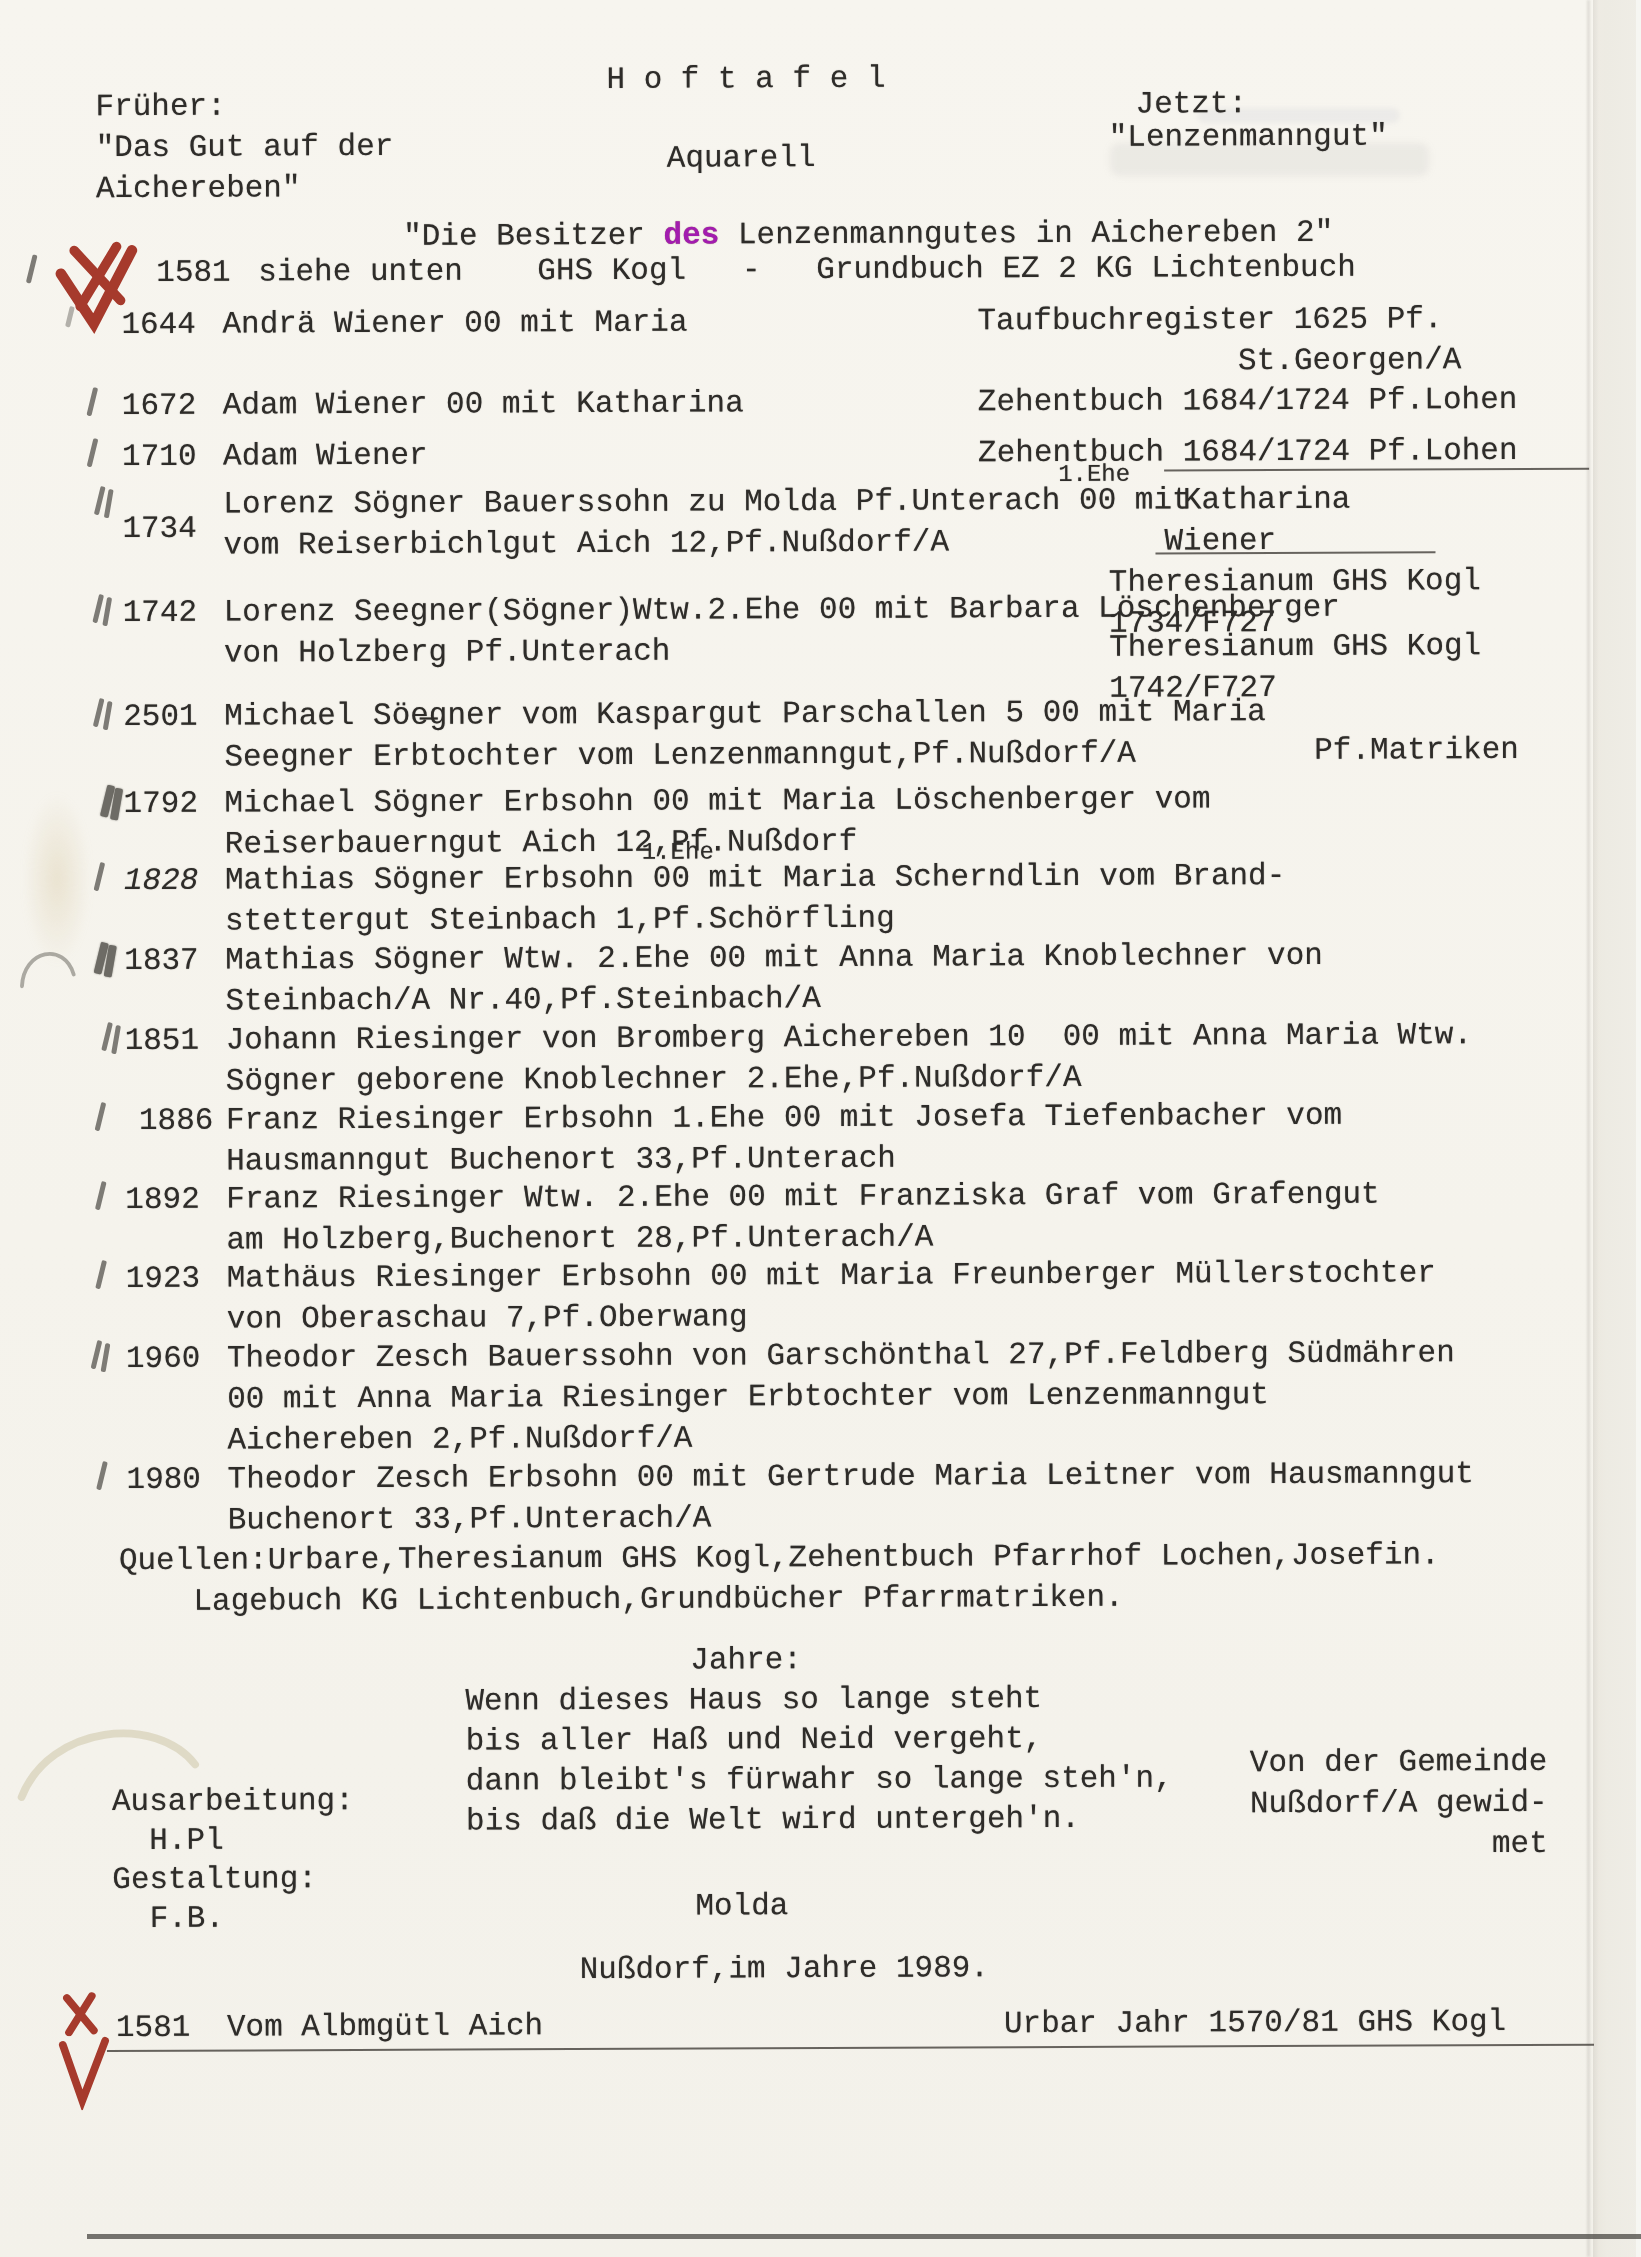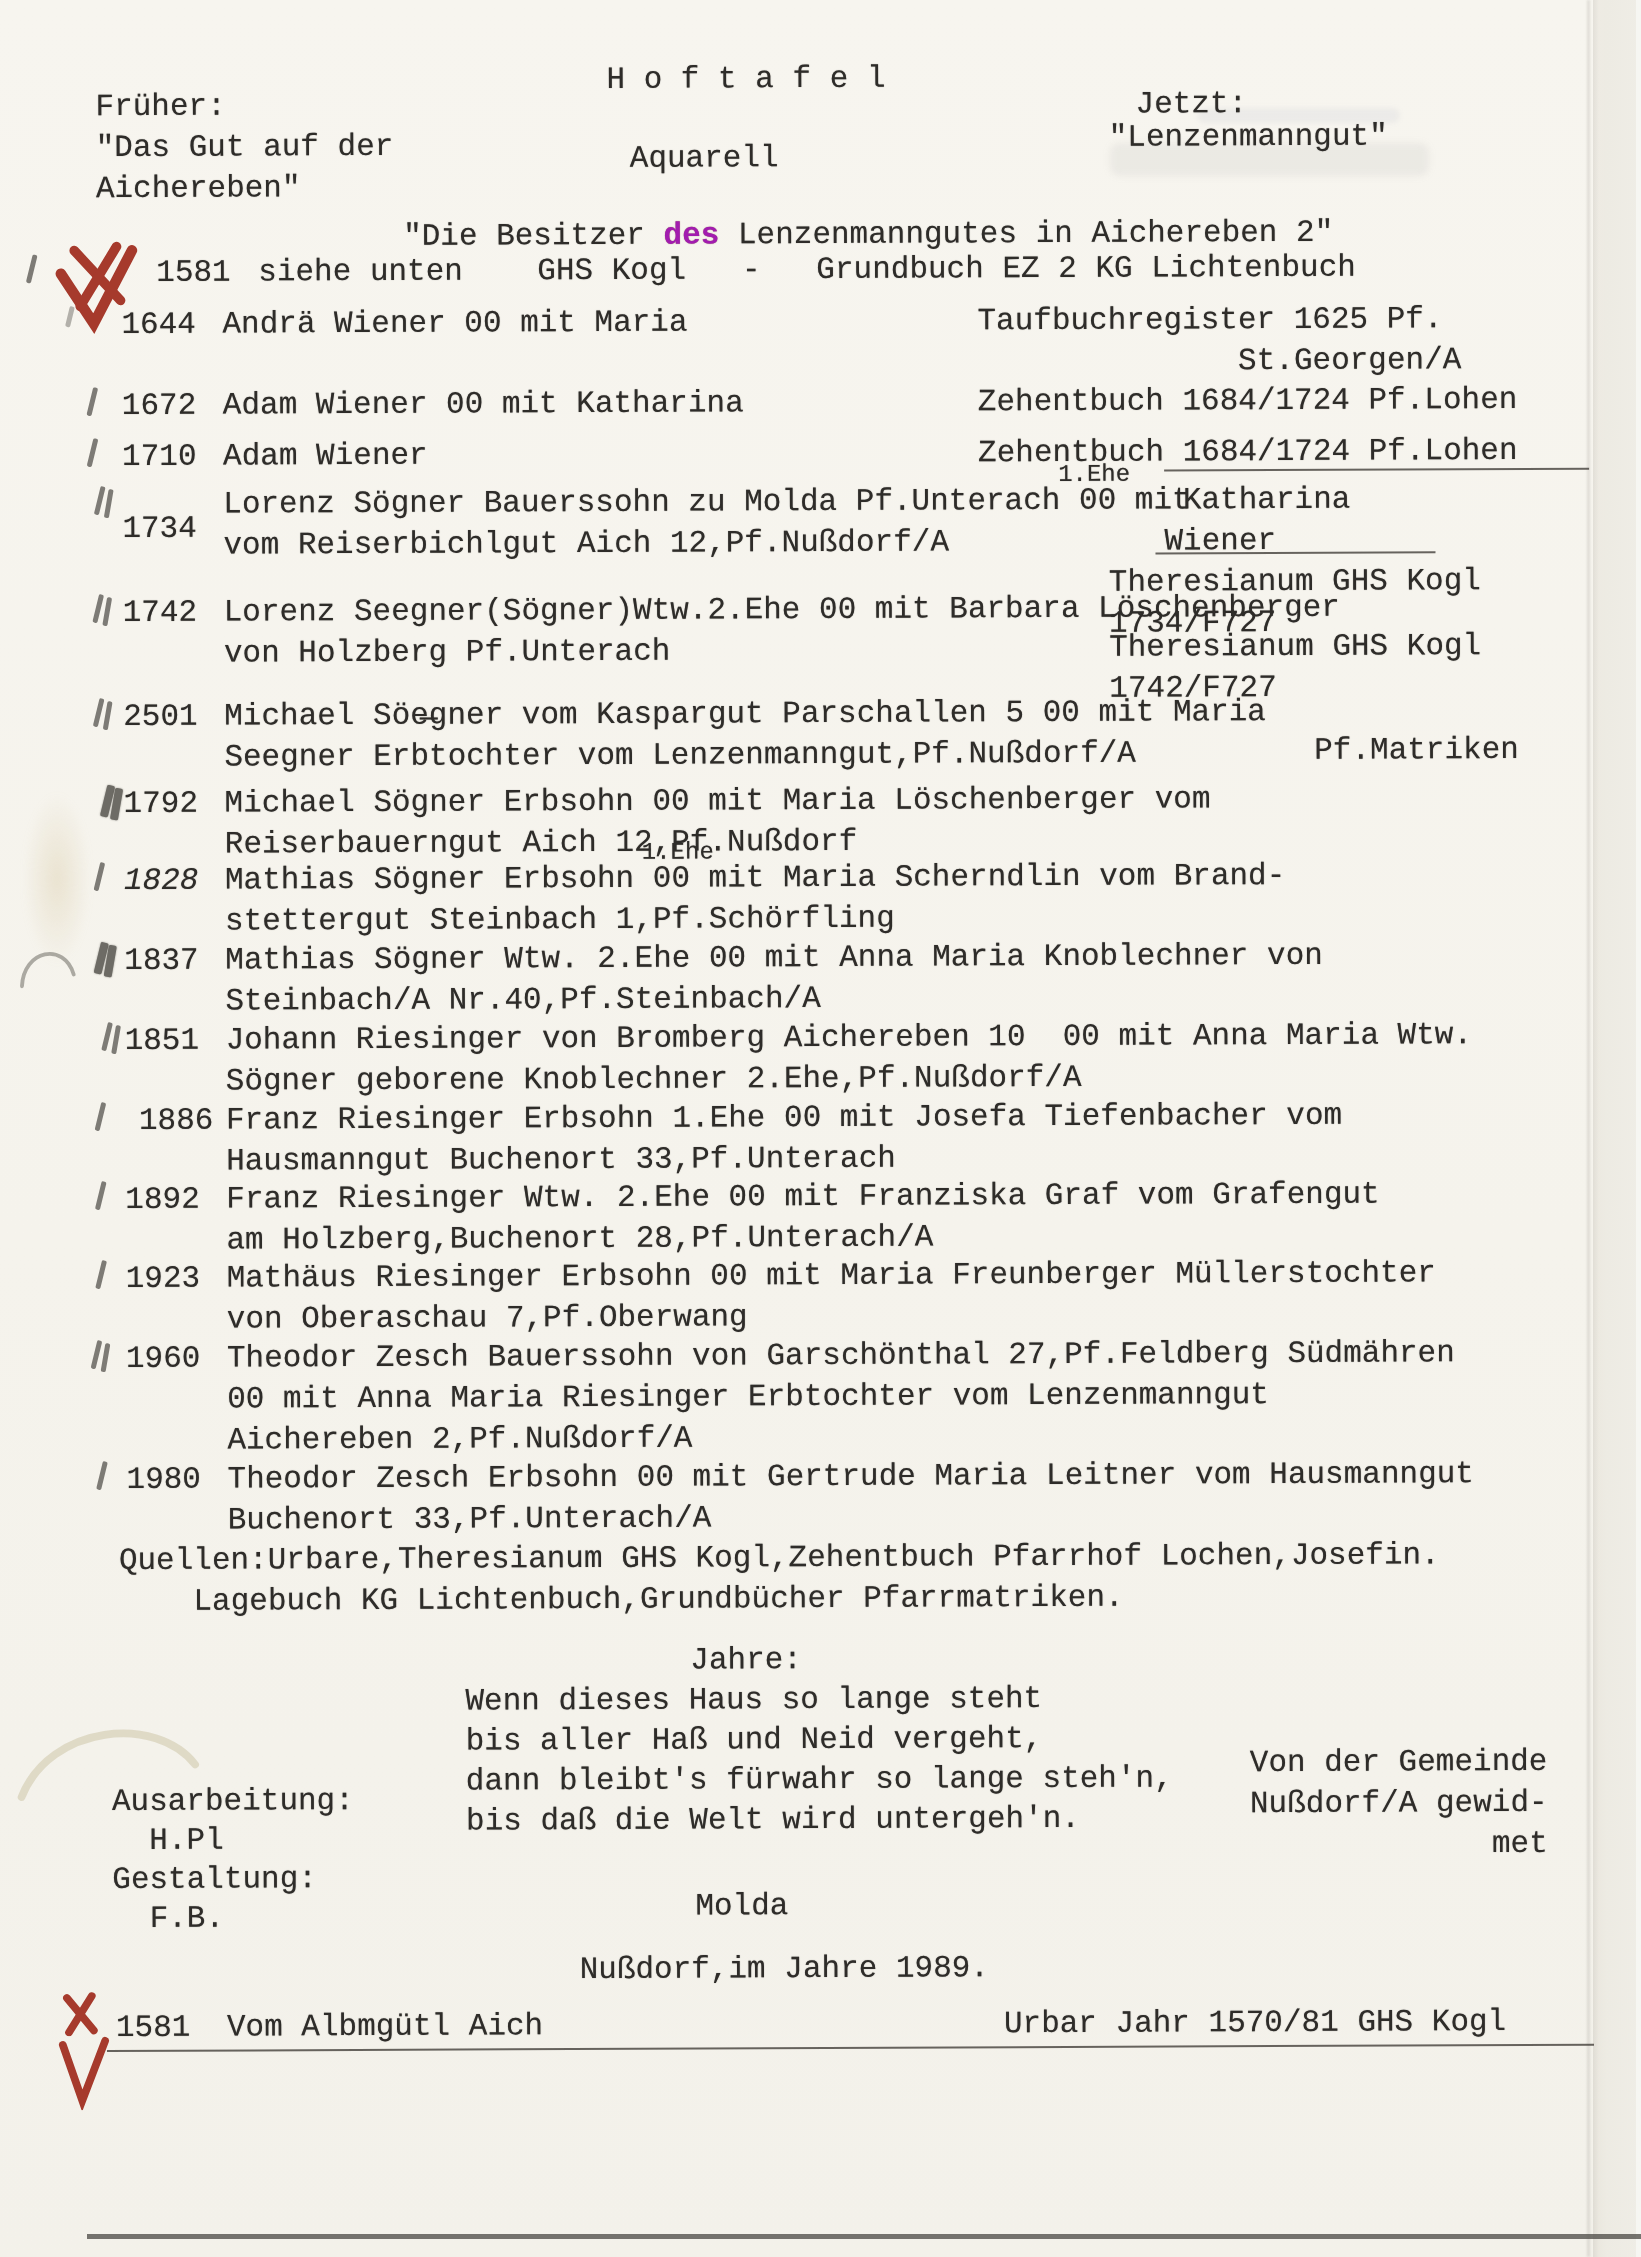"Aquarell" #aquarell { left: 633px -> 670px }
